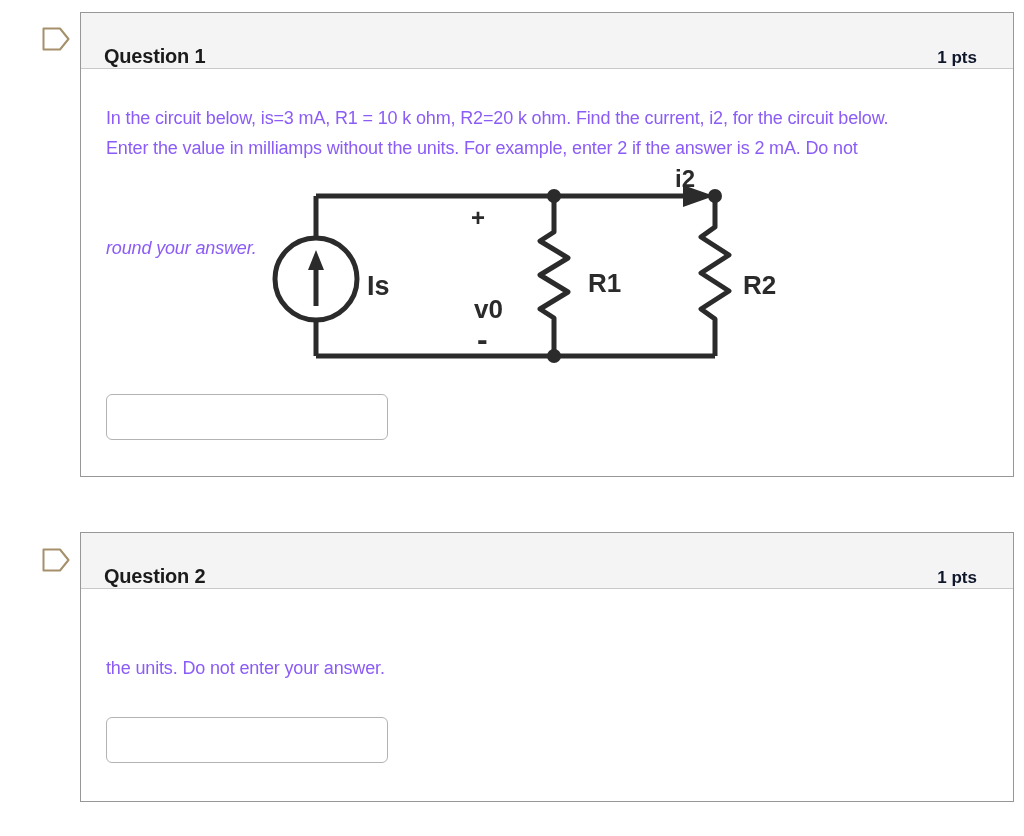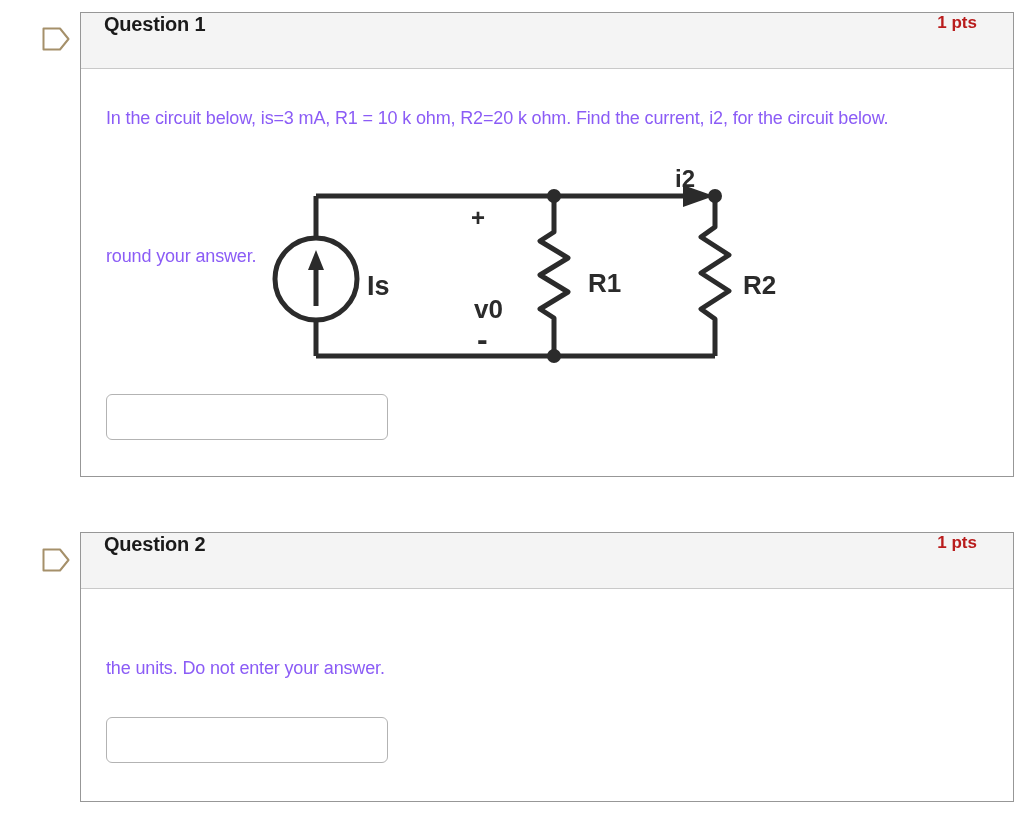"Question 1" .q-header { align-items: flex-start -> flex-end }
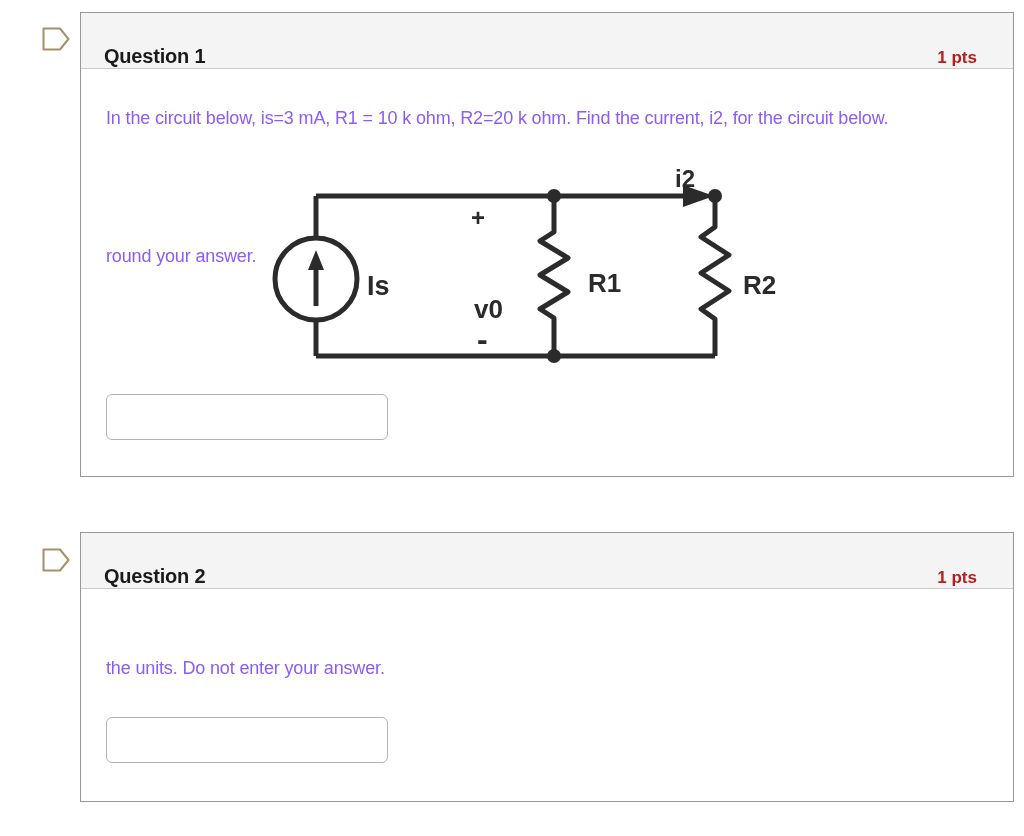"1 pts" .q-pts { color: #b91c1c -> #0f172a }
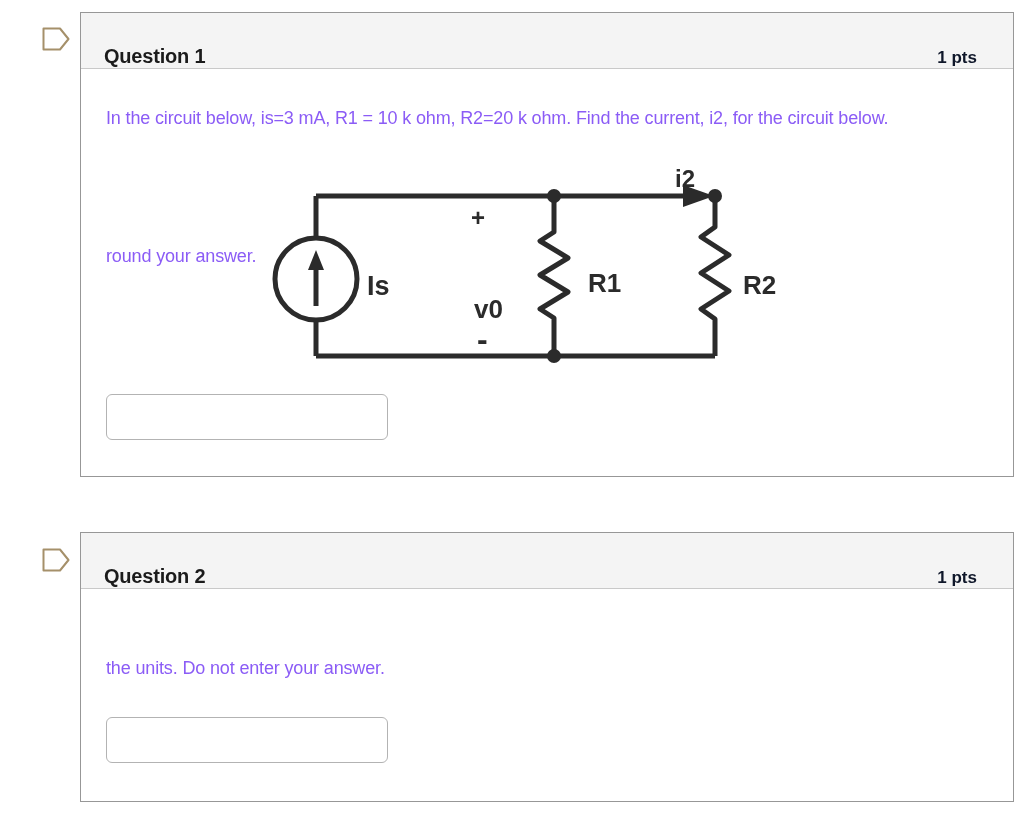"Enter the value in milliamps" div.q-text { html: none -> <div>Enter the value in milliamps without the units. For example, enter 2 if the answer is 2 mA. Do not</div> }
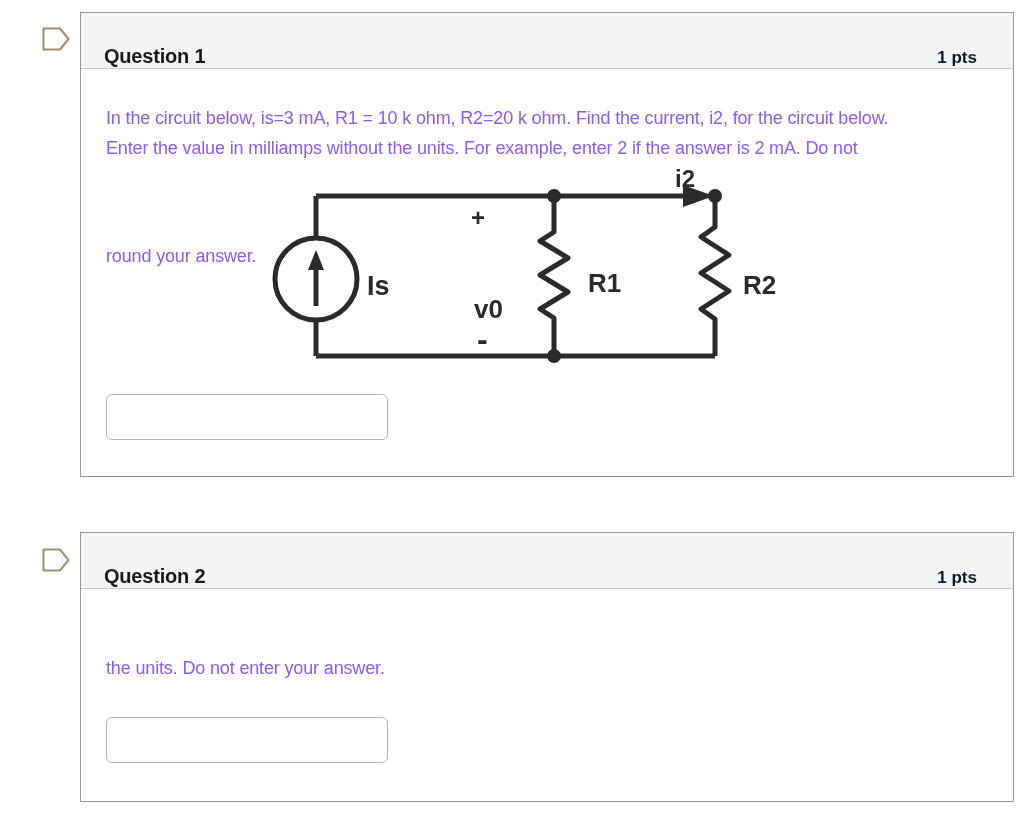"round your answer." div.q-text { font-style: none -> italic; top: 228px -> 220px }
